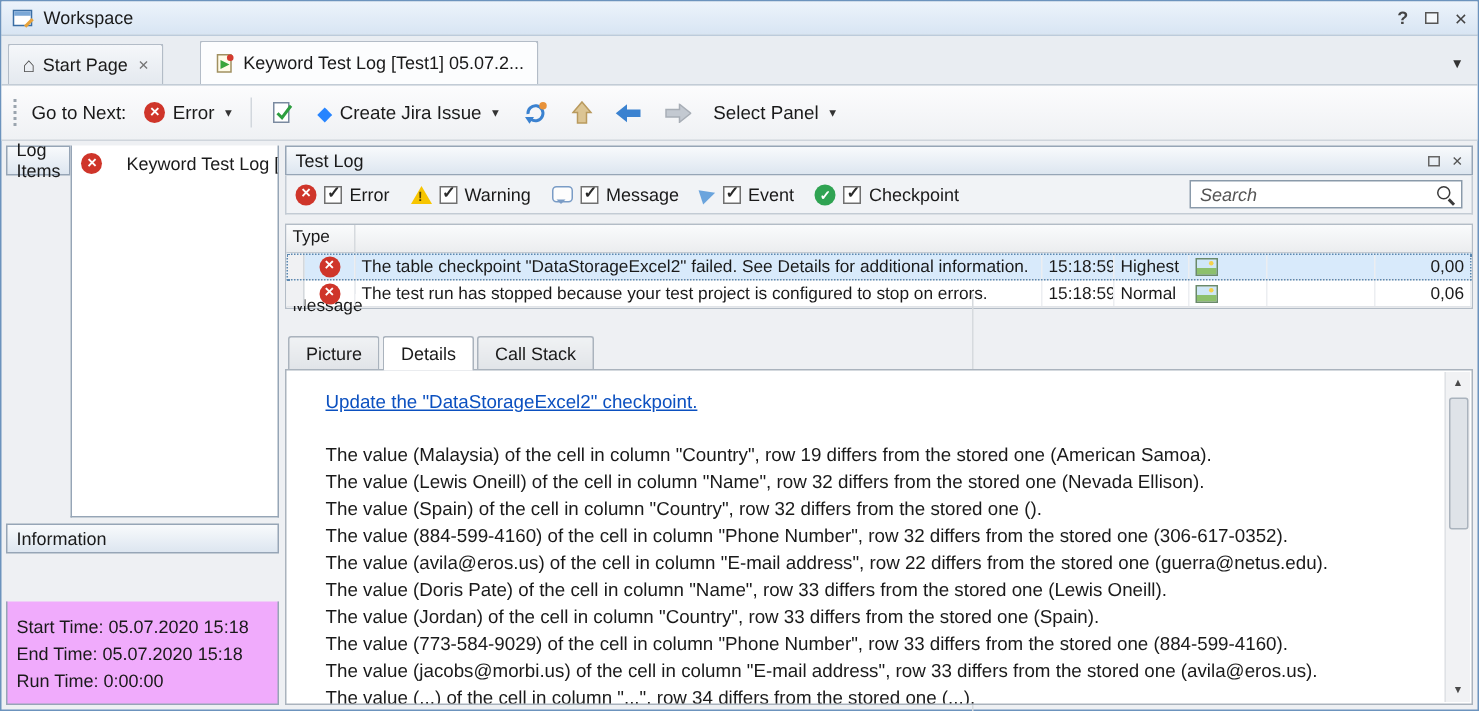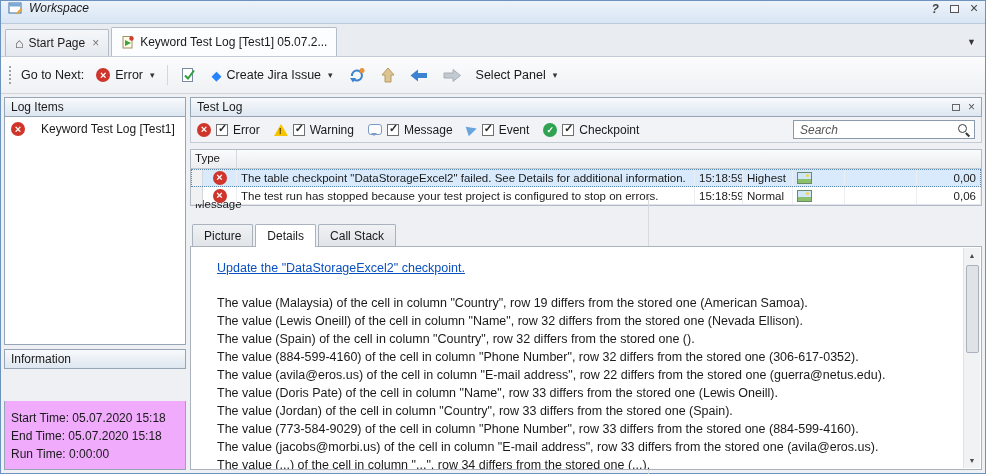"Workspace" .titlebar { align-items: flex-start -> center; font-style: italic -> none }
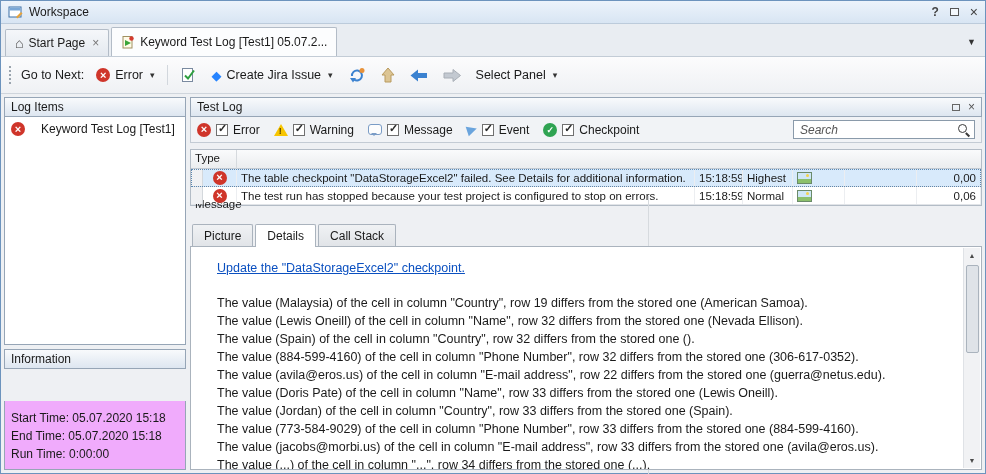"Start Page" .tabstrip { gap: none -> 22px }
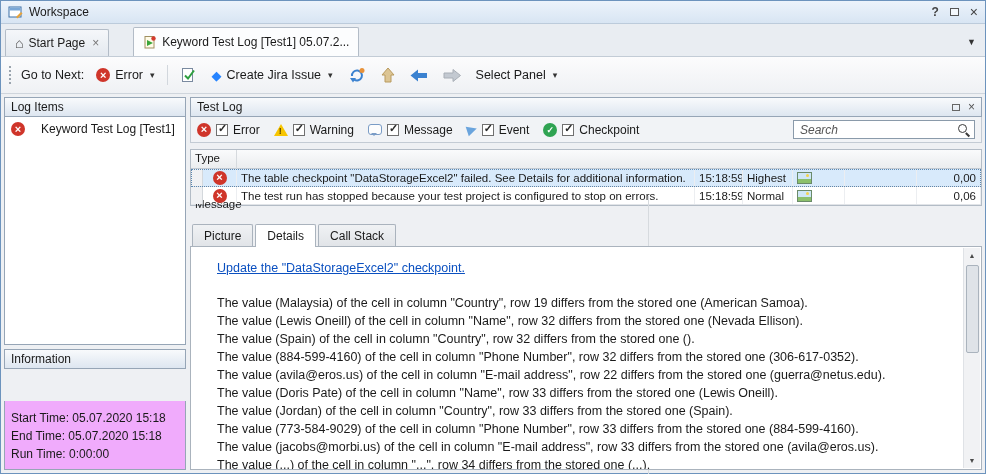"Log Items" .logitems { flex-direction: column -> row }
